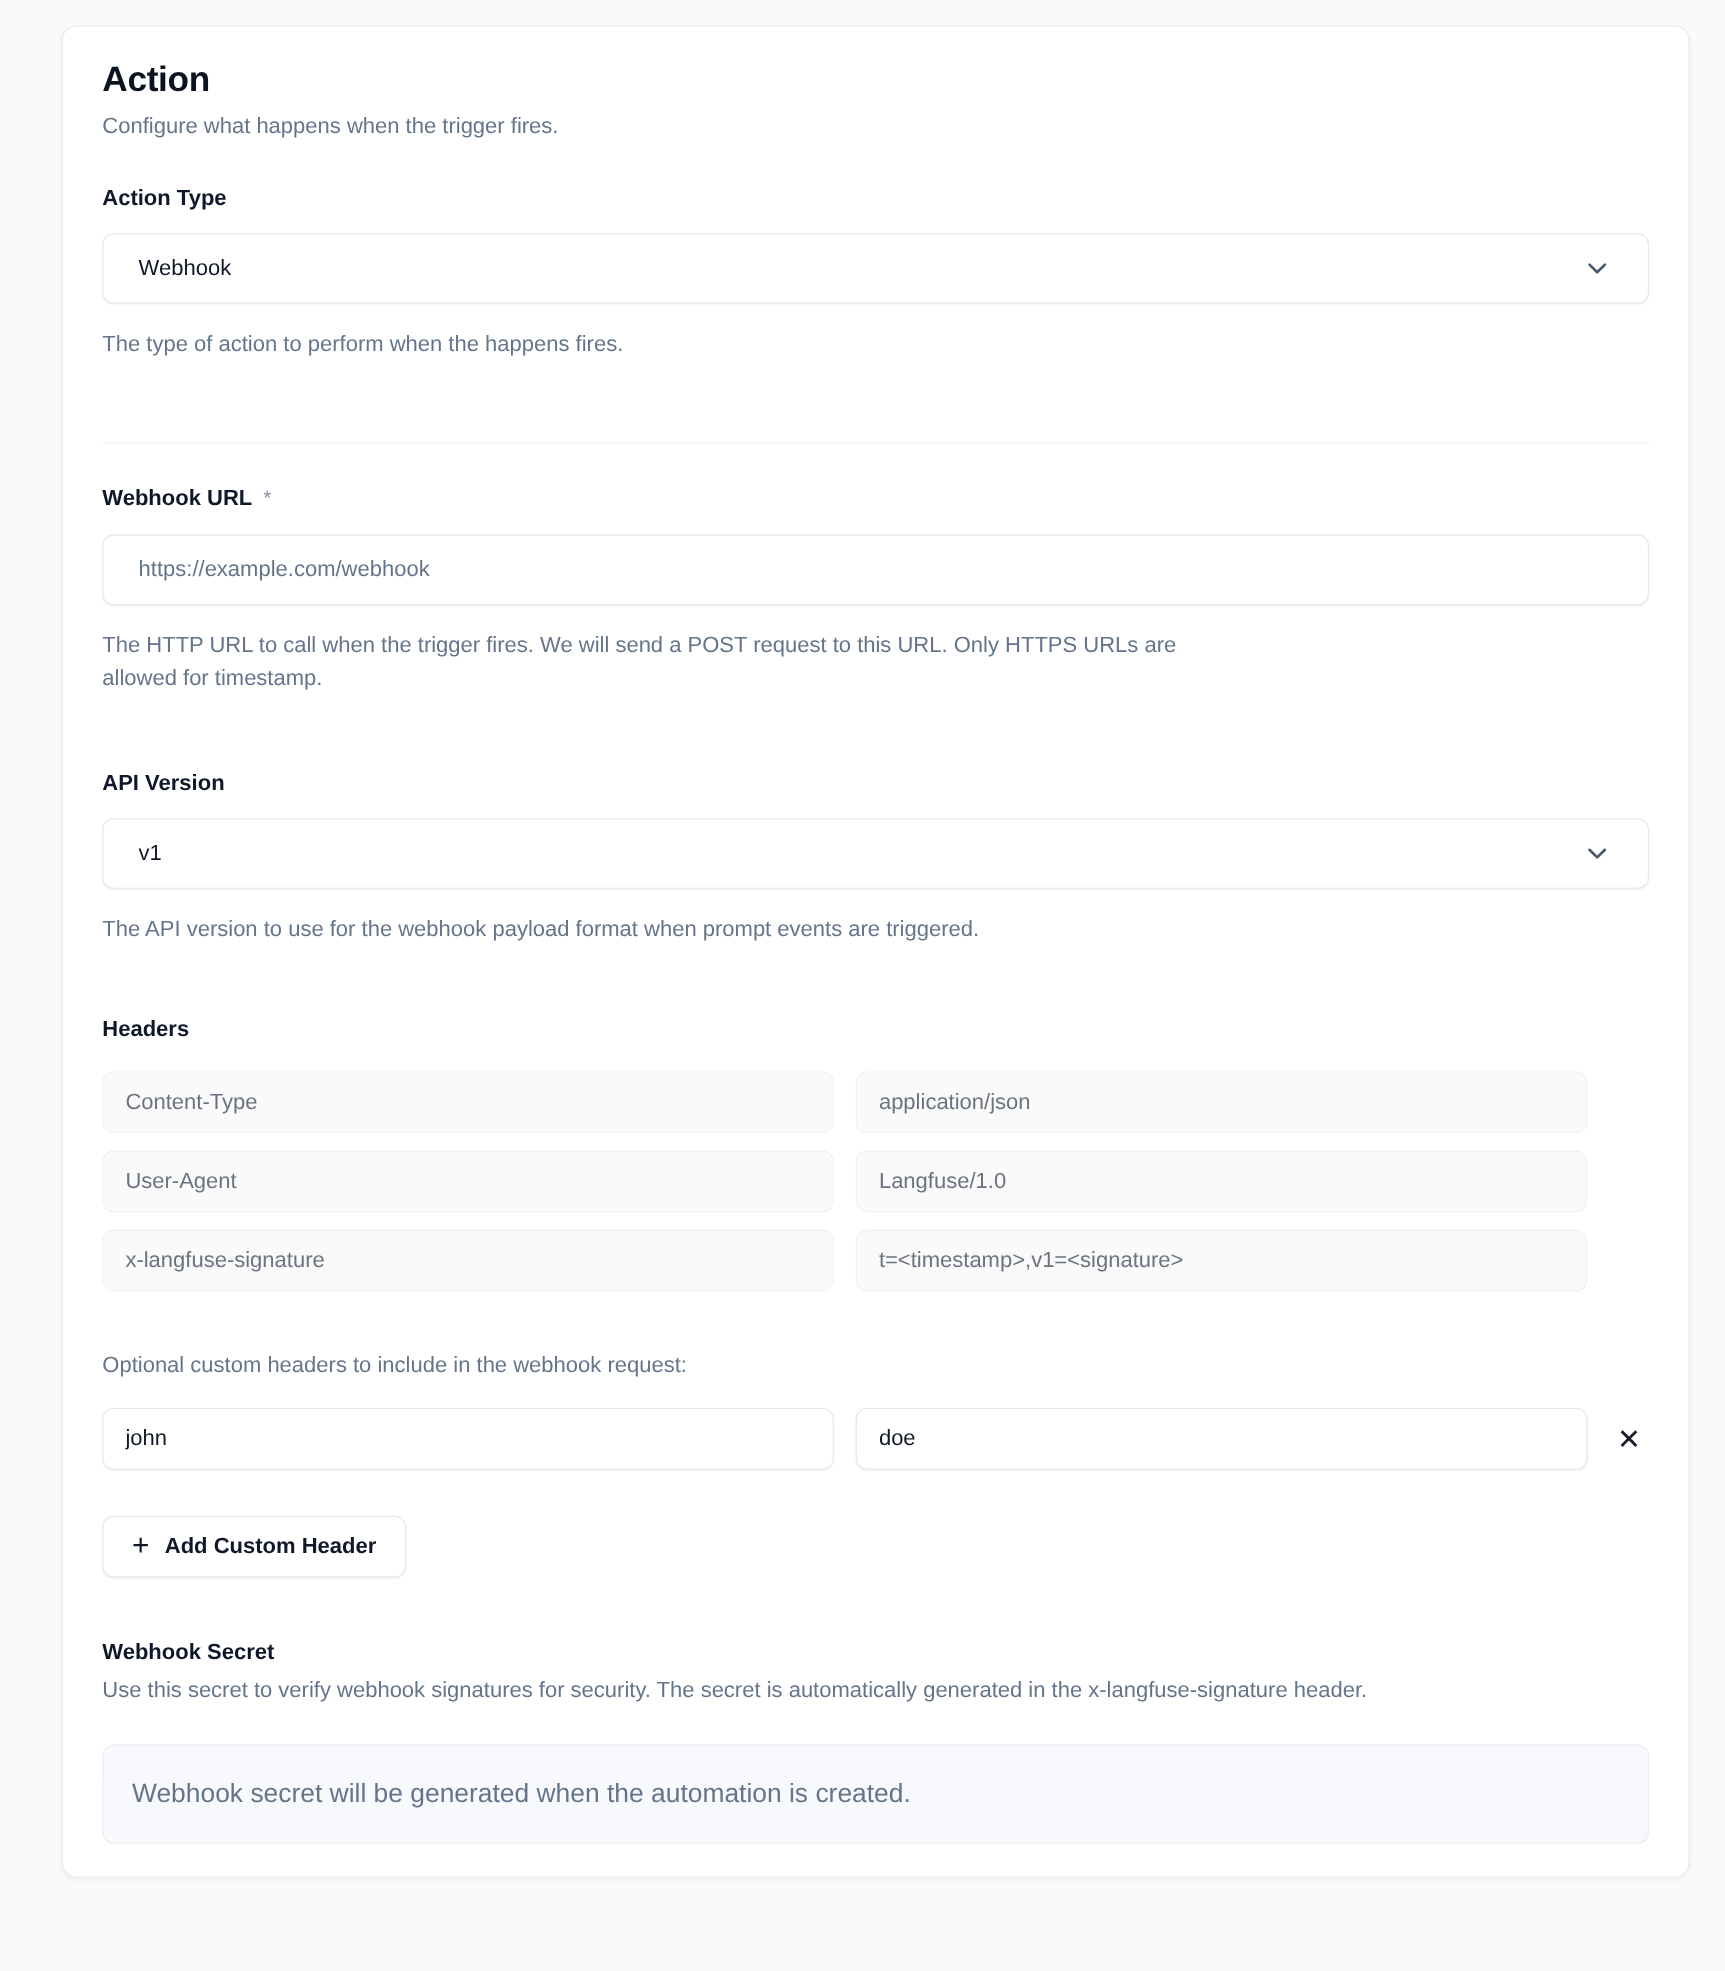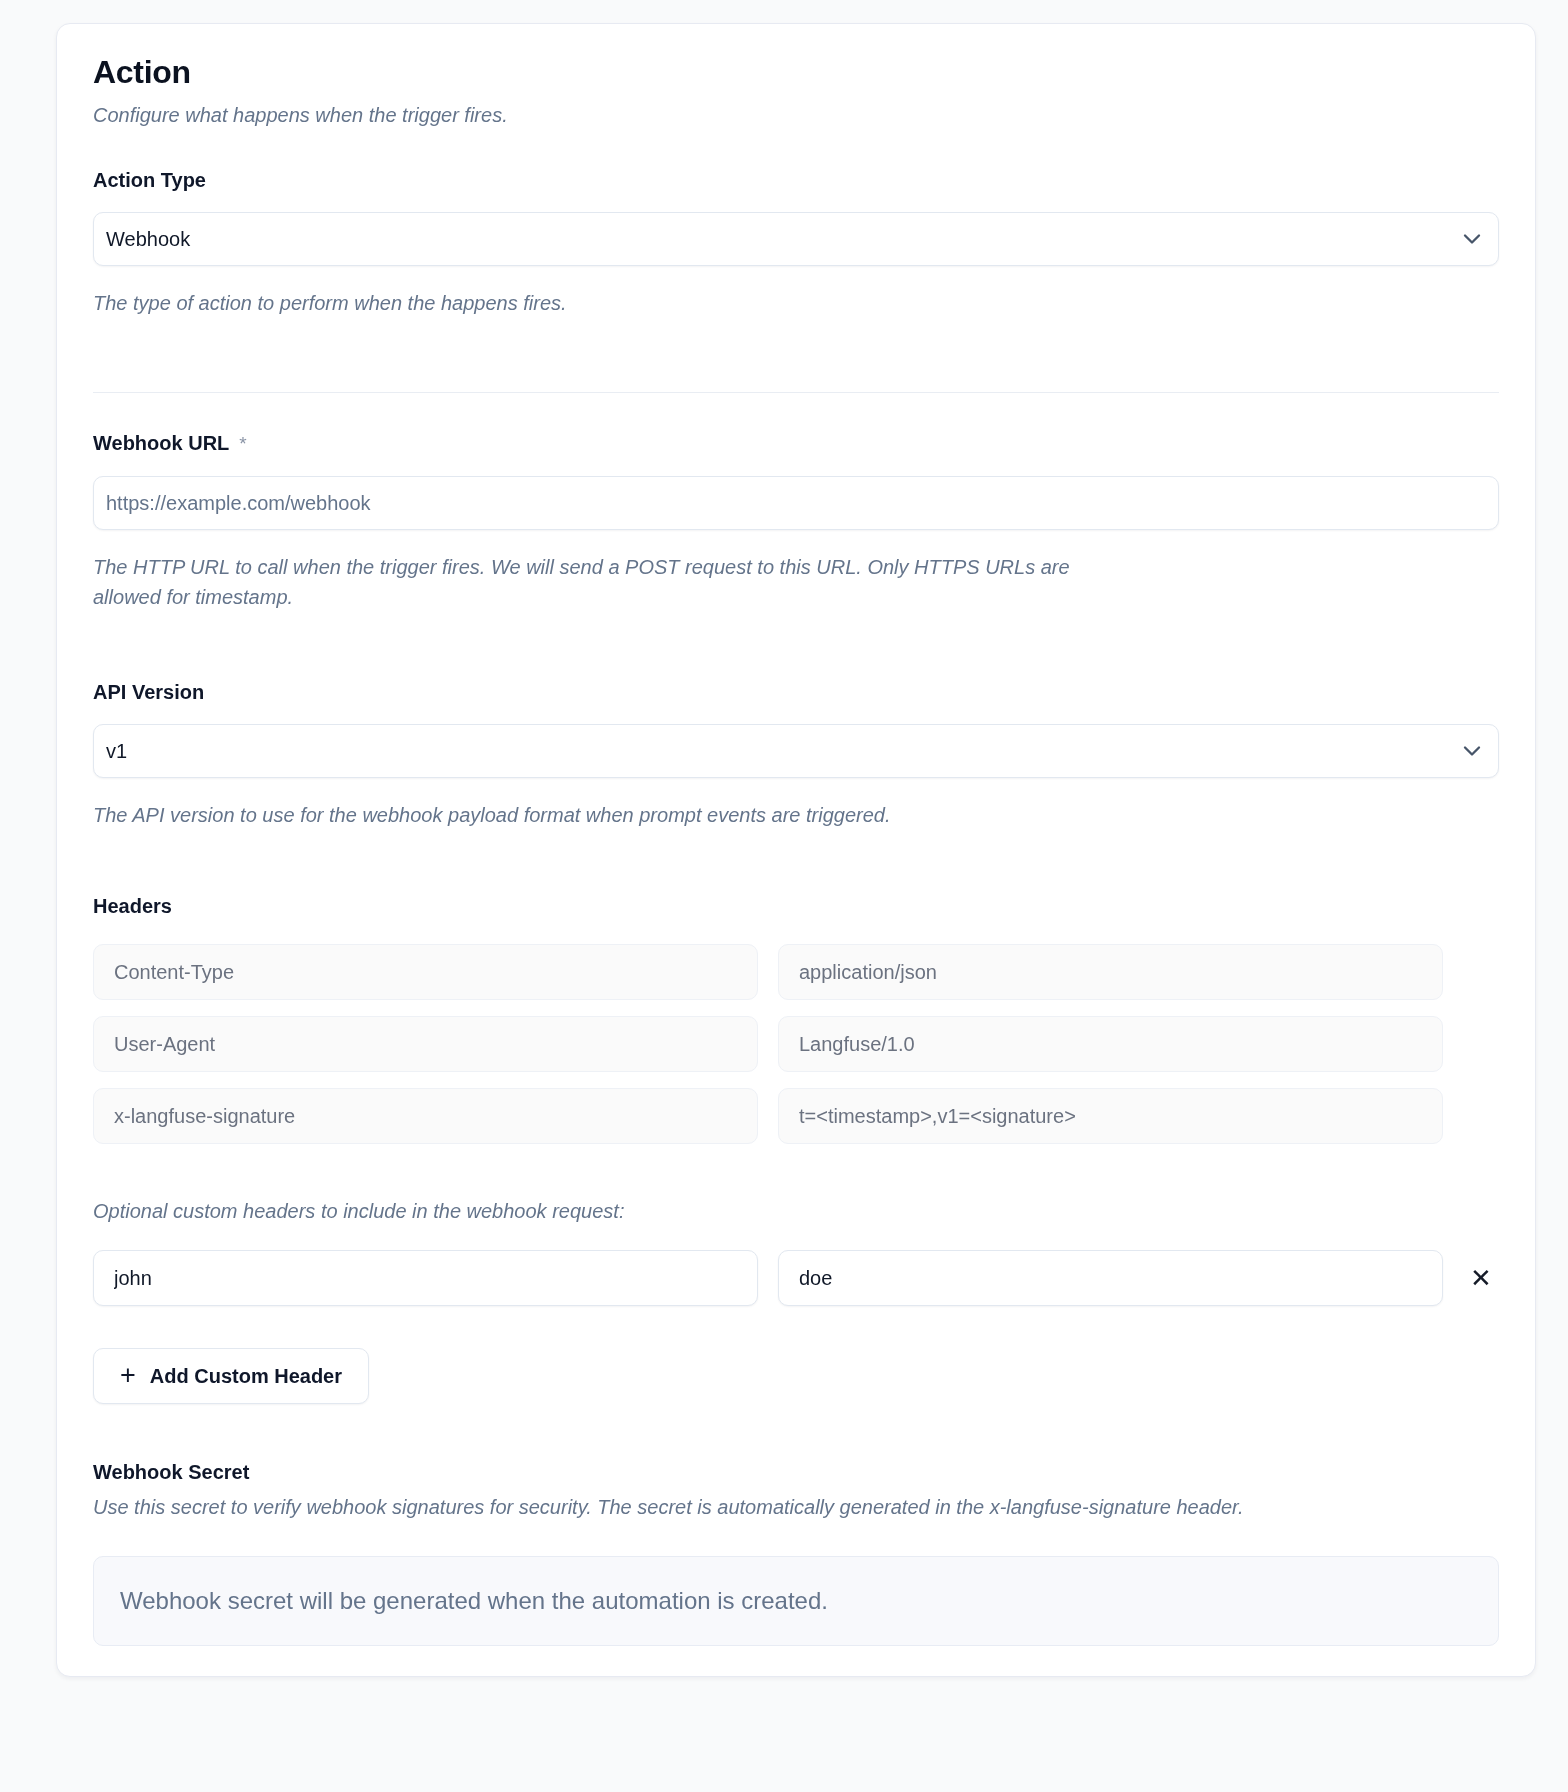"Configure what happens when the" p { font-style: italic -> none }
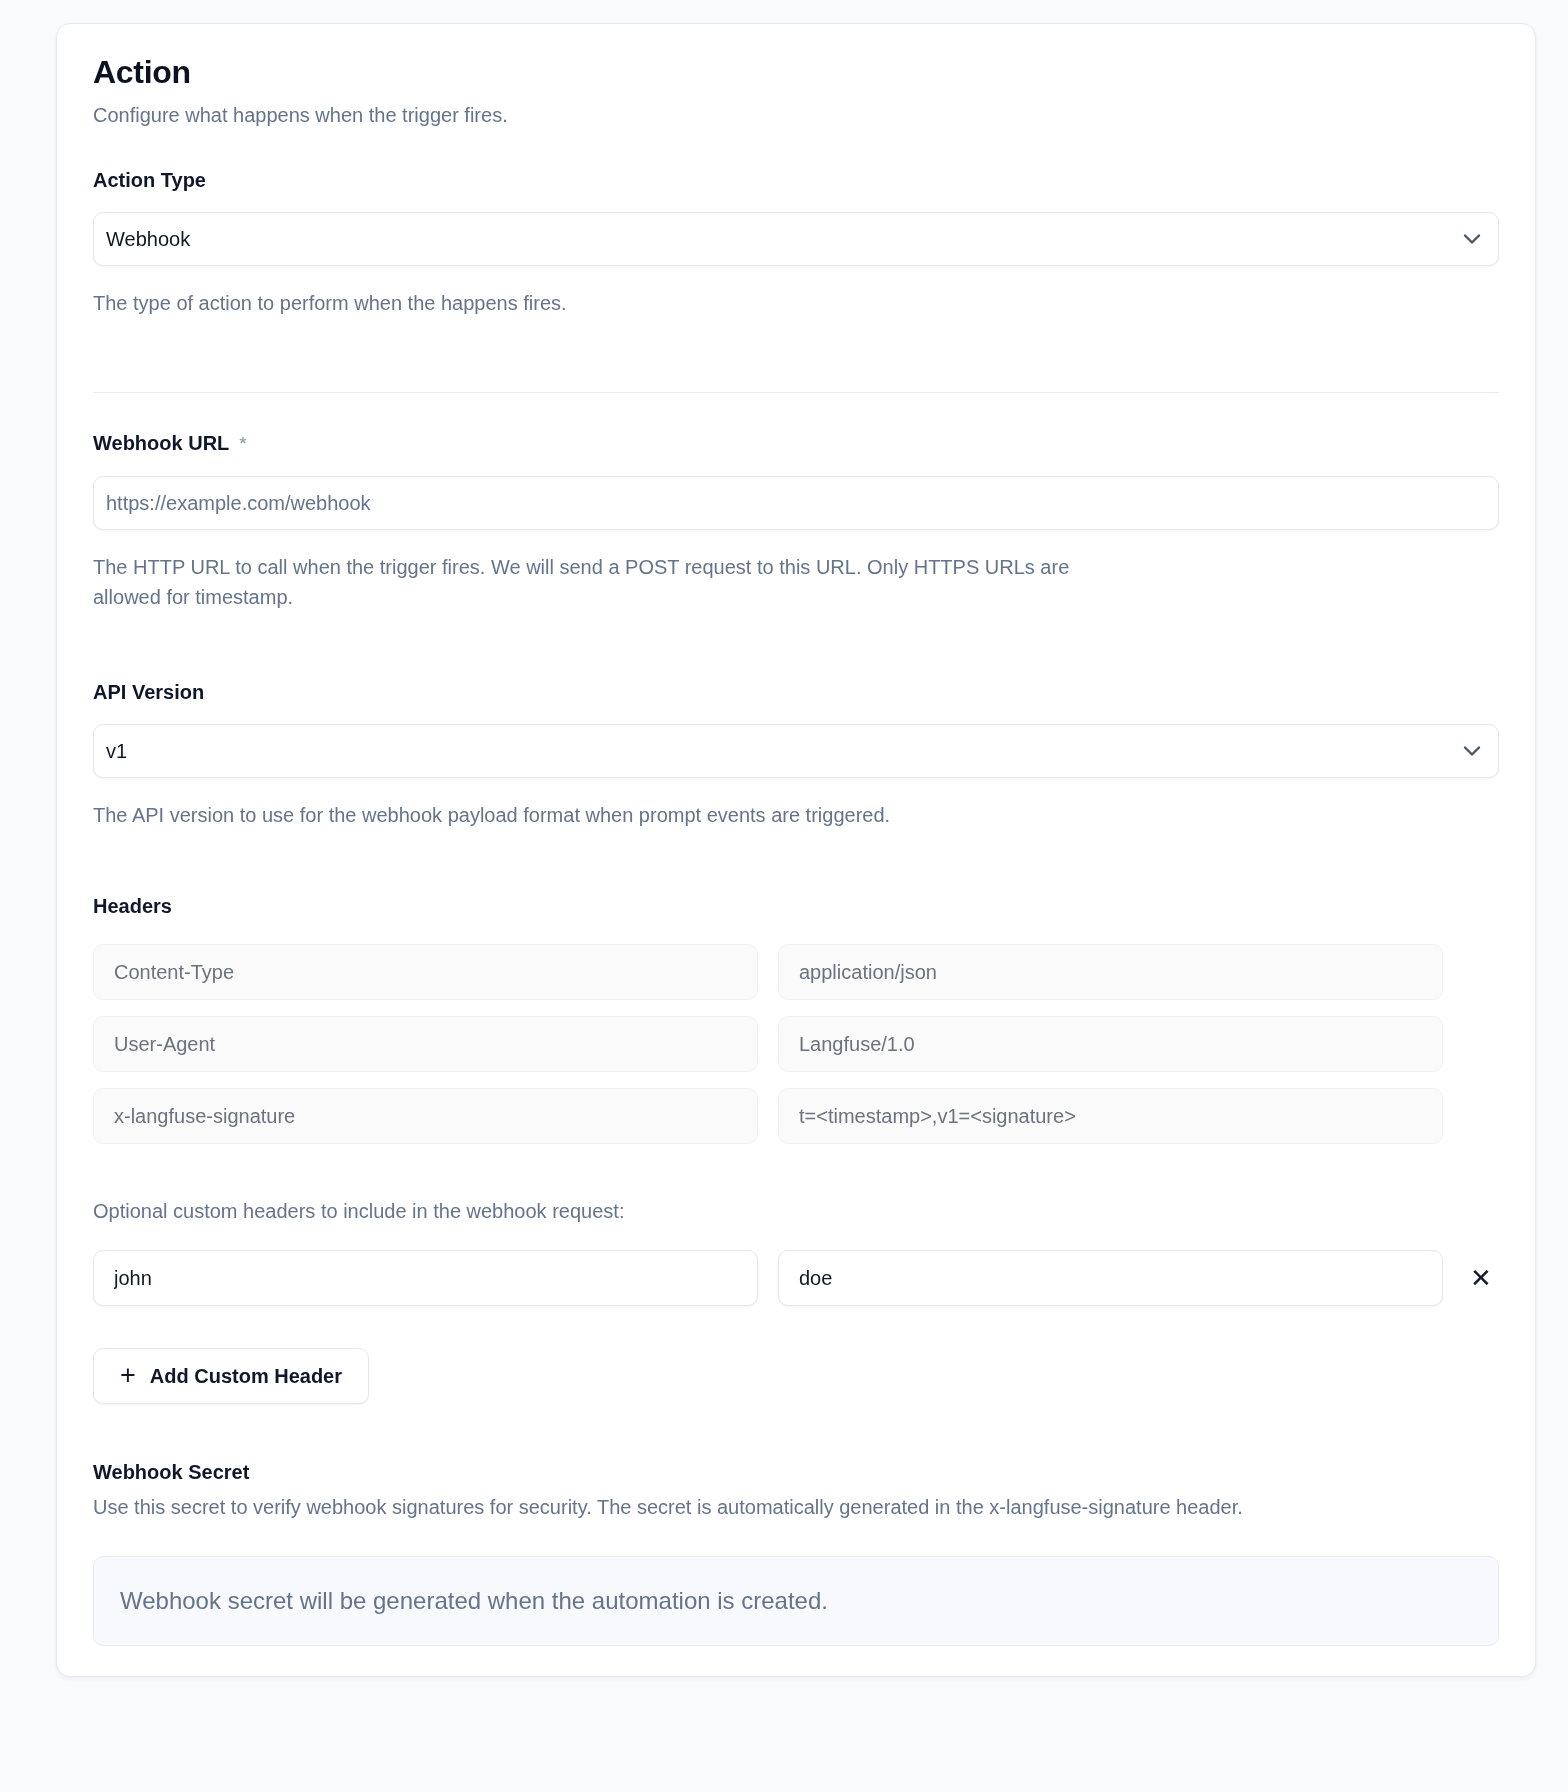"Webhook" .control { height: 54px -> 64px; padding: 0 12px -> 0 32px }
